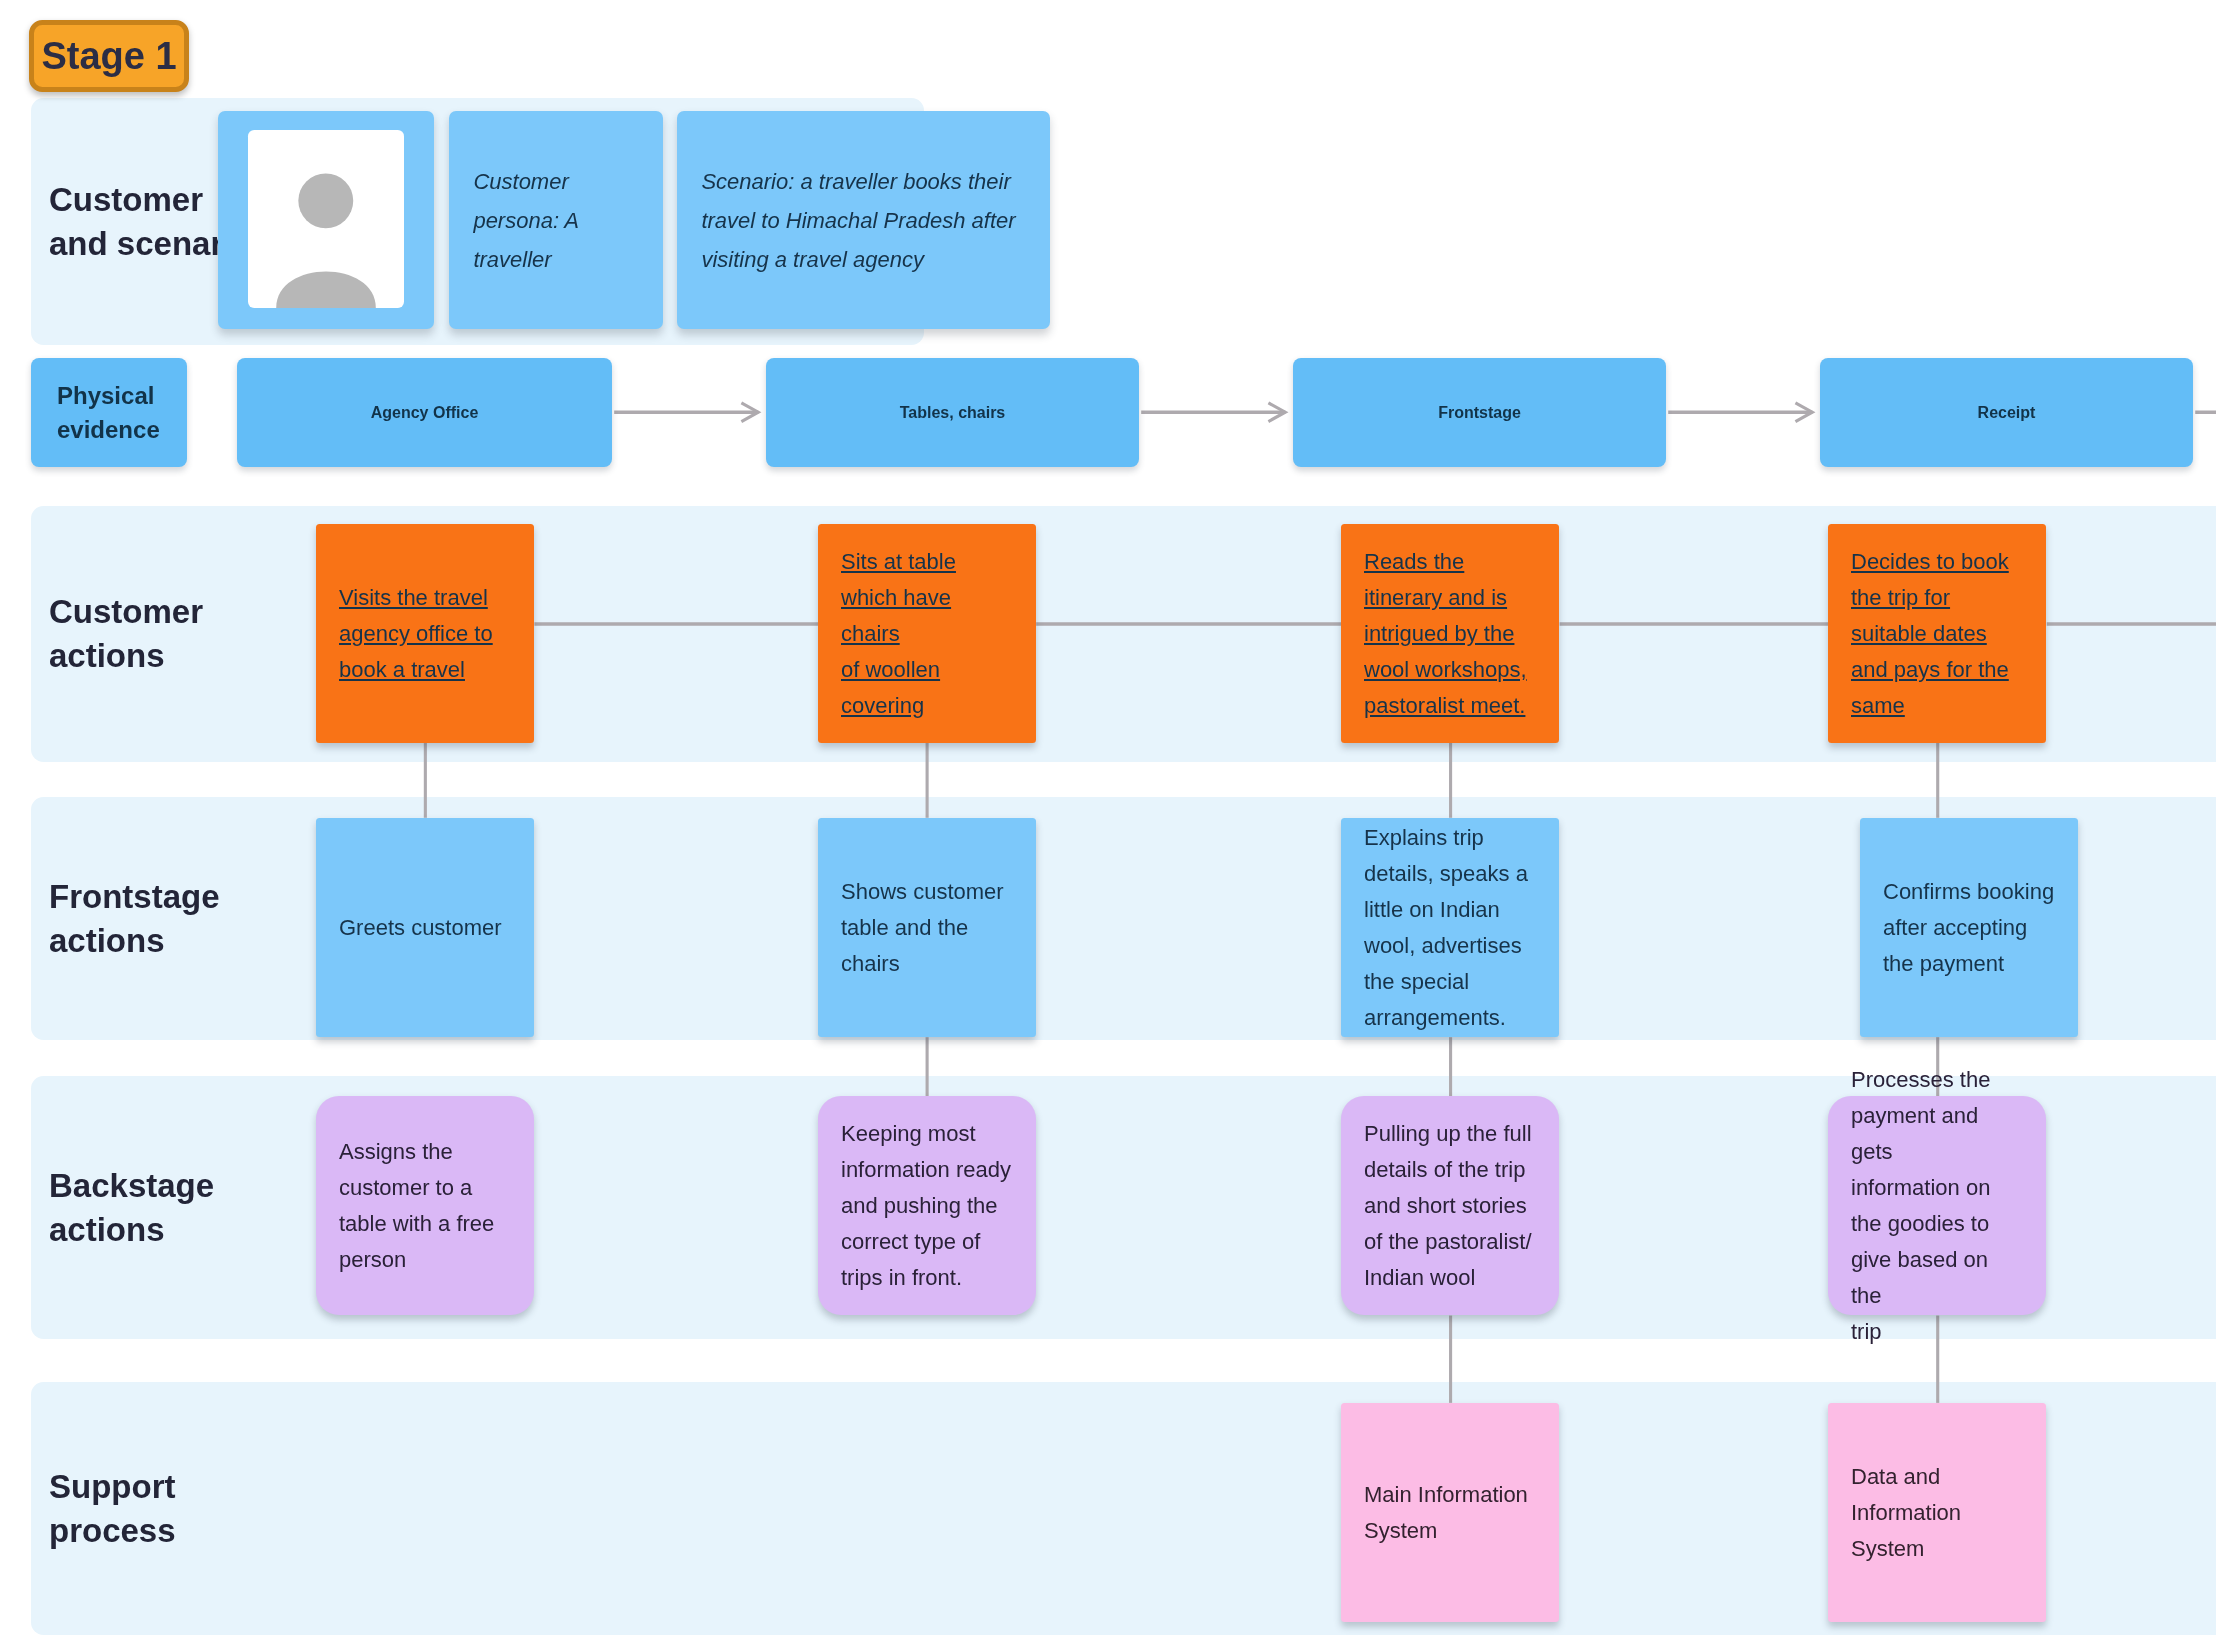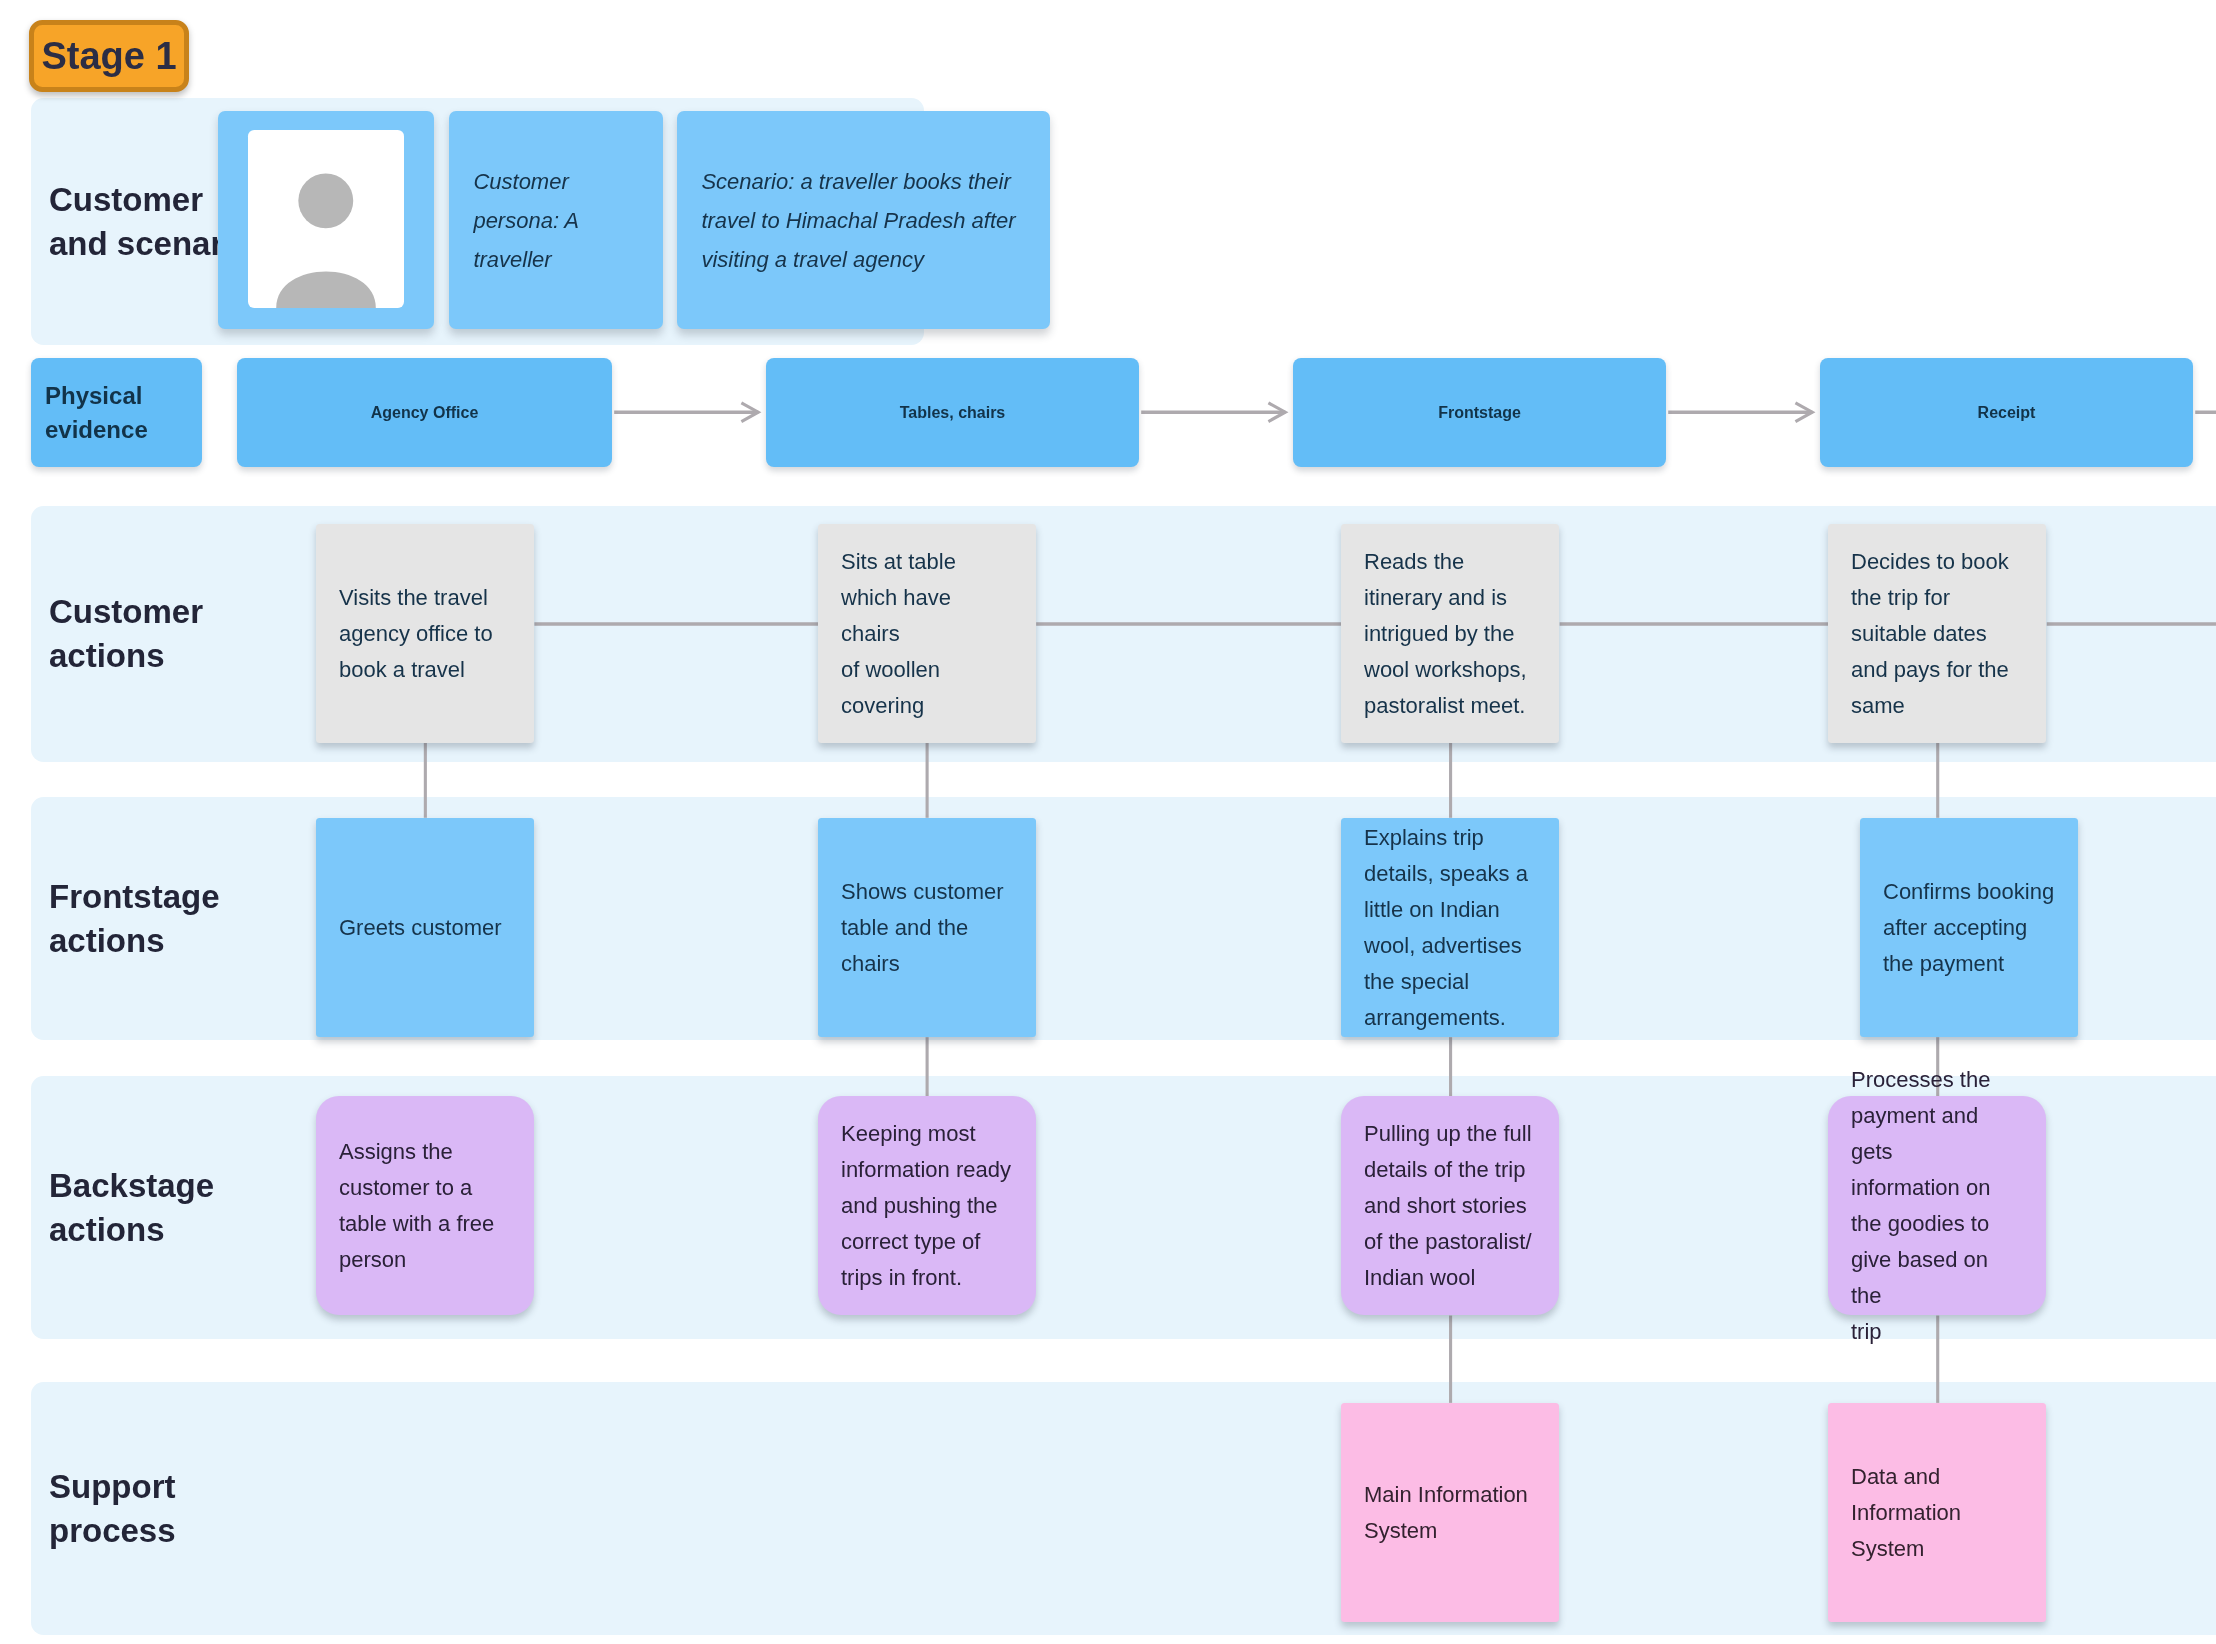"Physical" .evidence-label { padding-left: 14px -> 26px; width: 171px -> 156px }
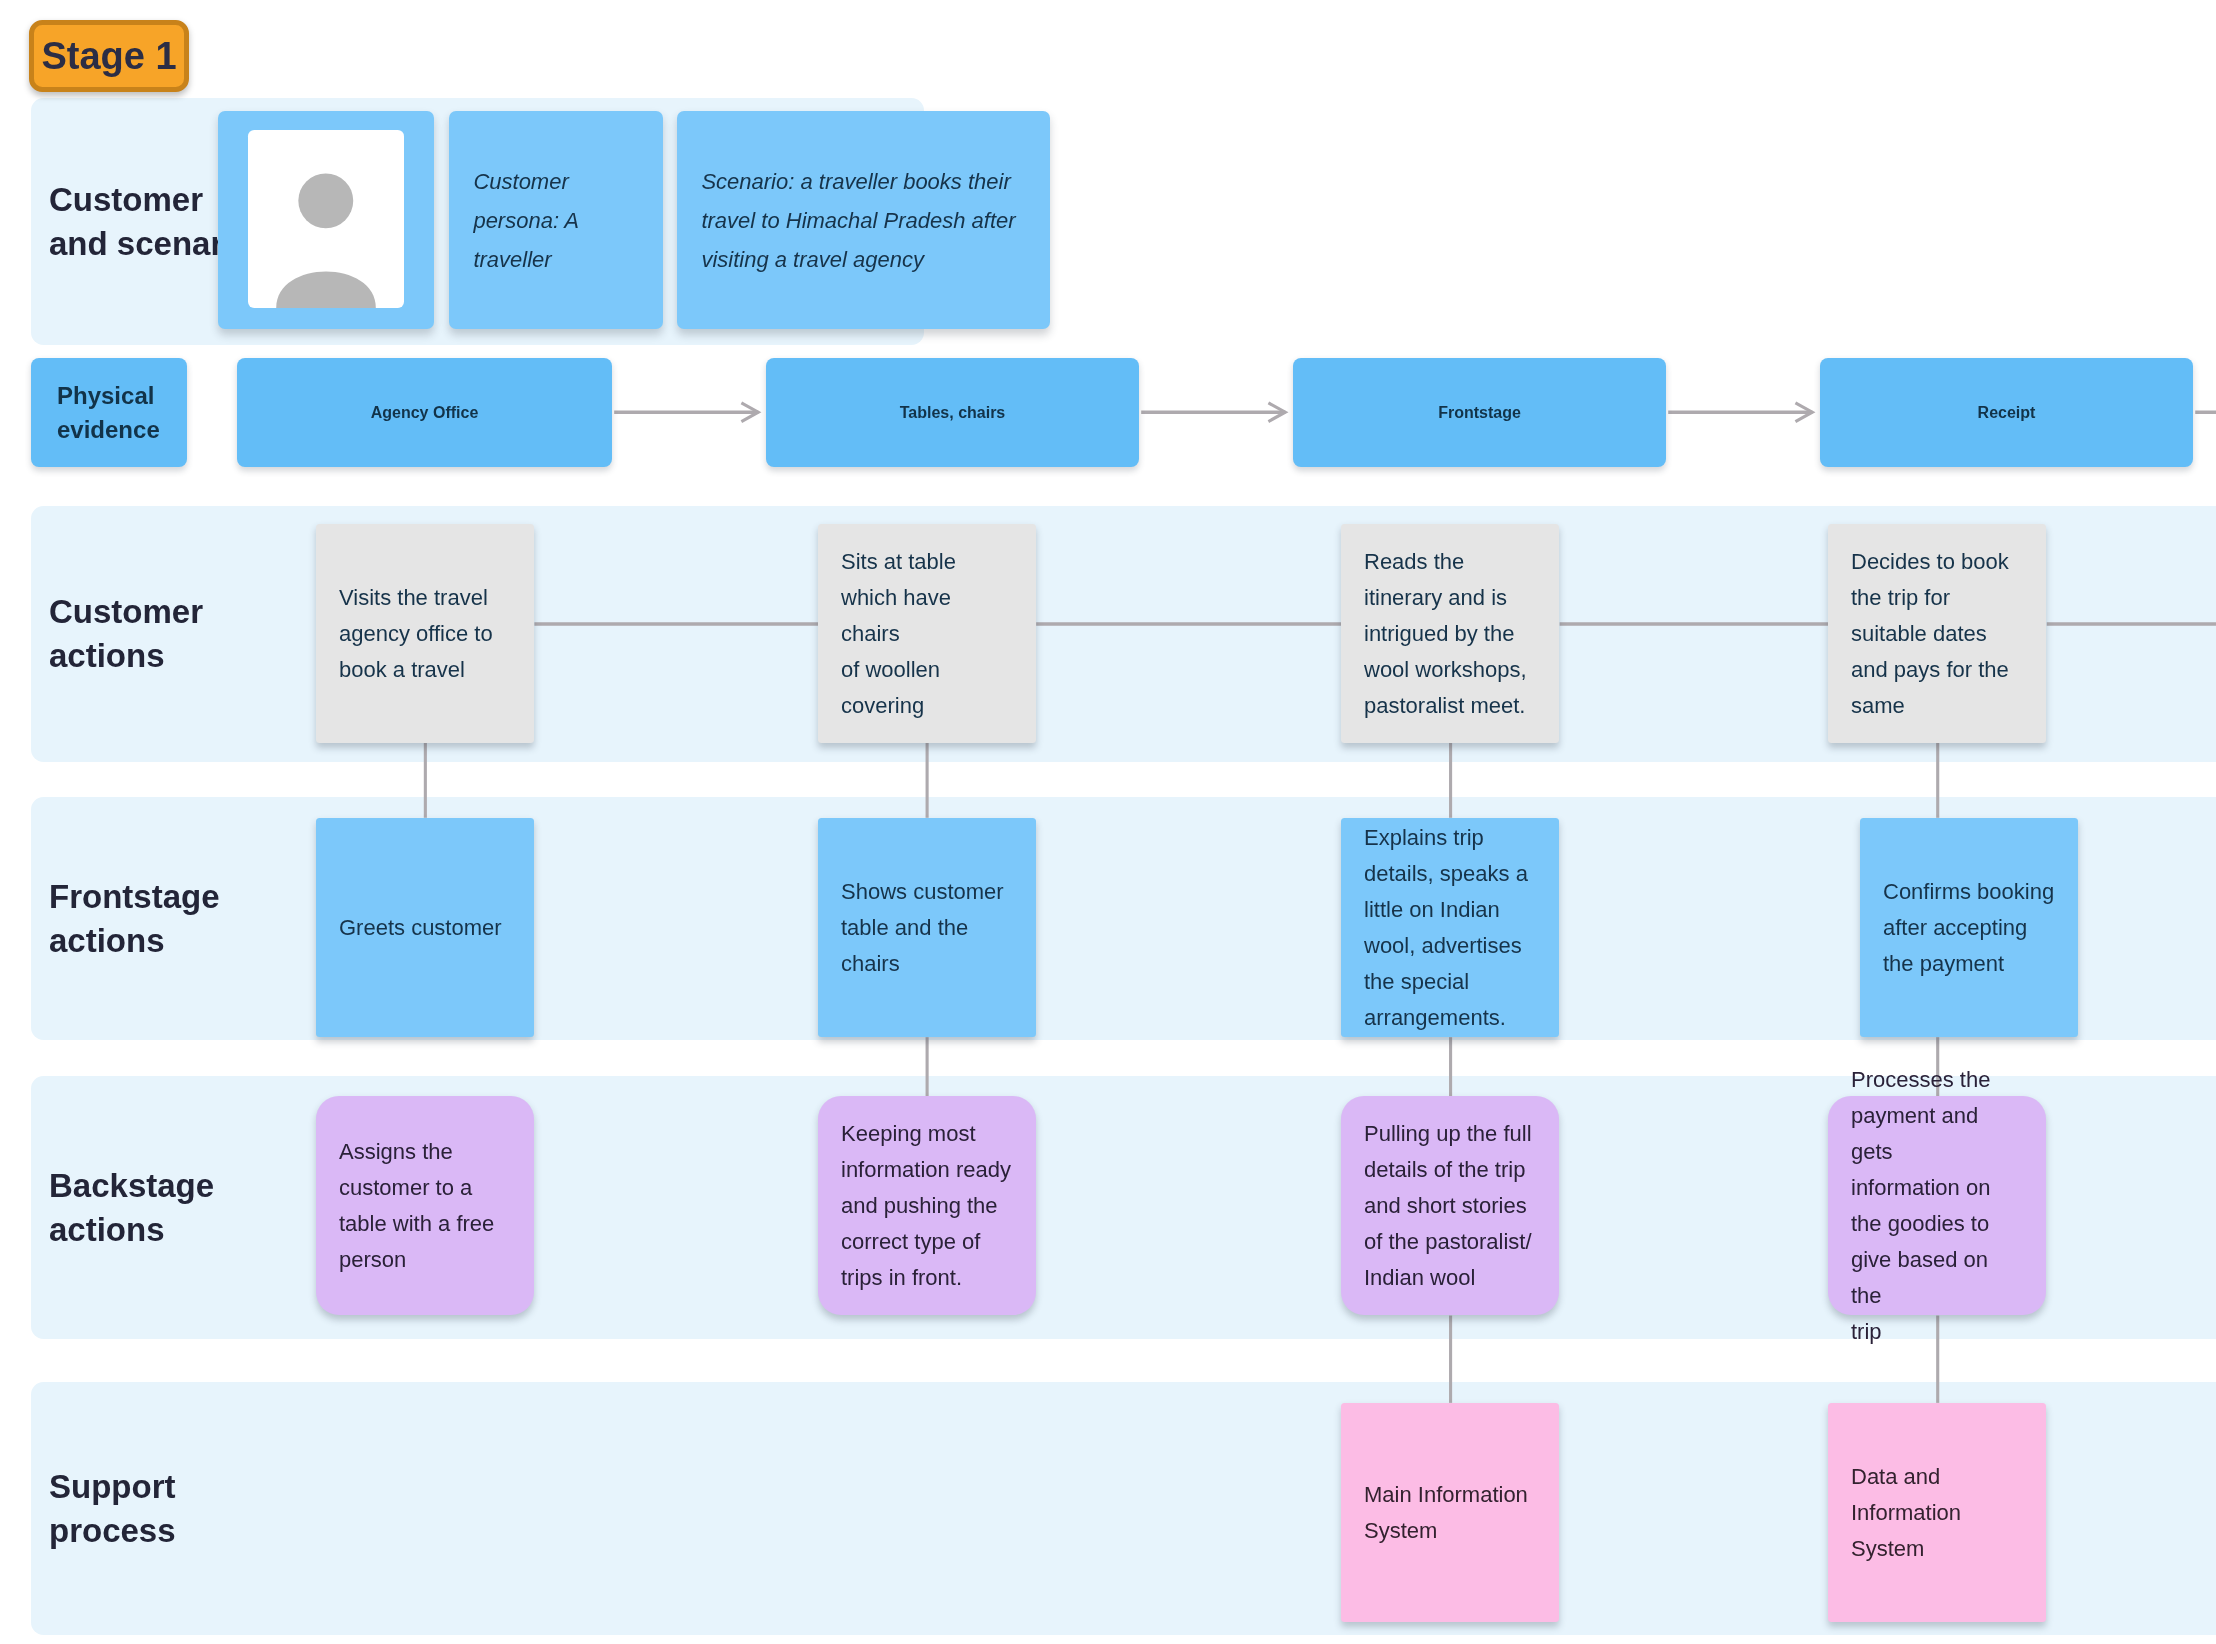"Sits at table" .teal { background: #e5e5e5 -> #f97316; text-decoration: none -> underline }
